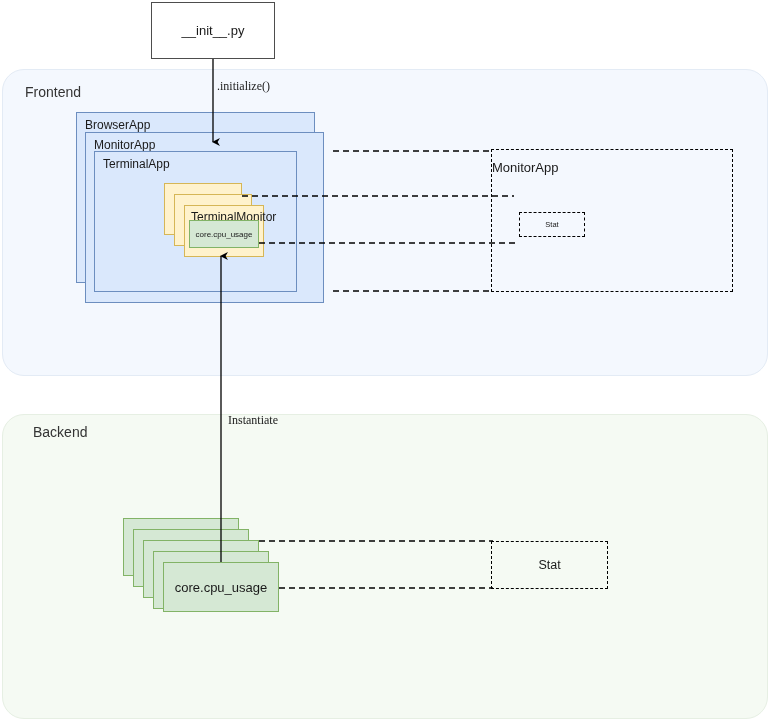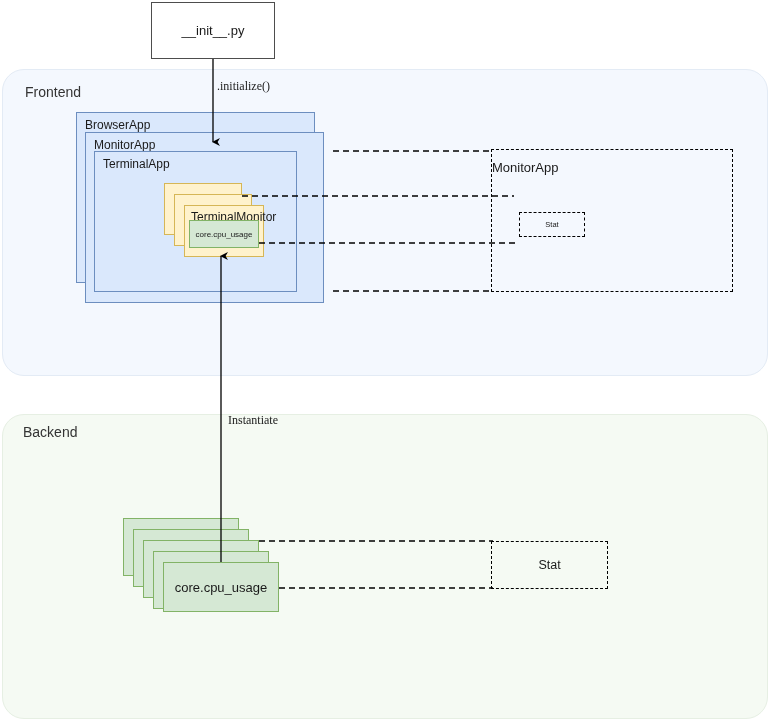"Backend" div.lane-label { left: 23px -> 33px }
